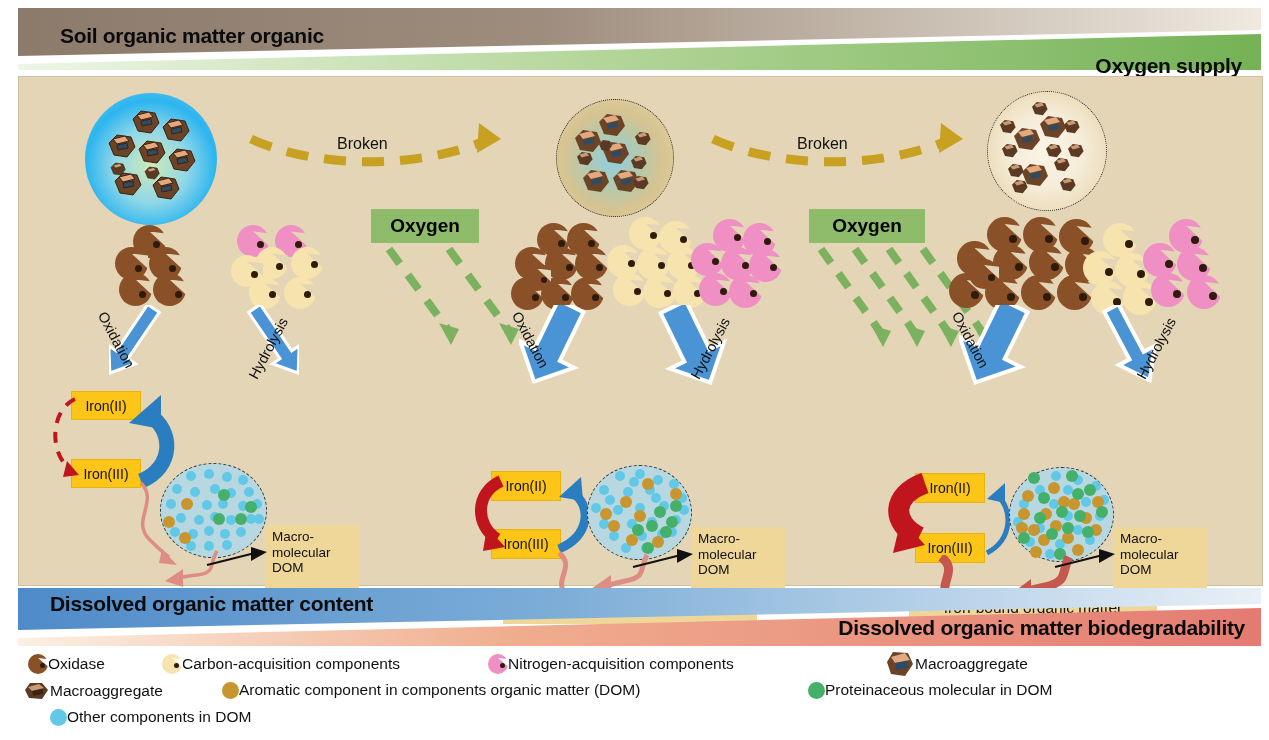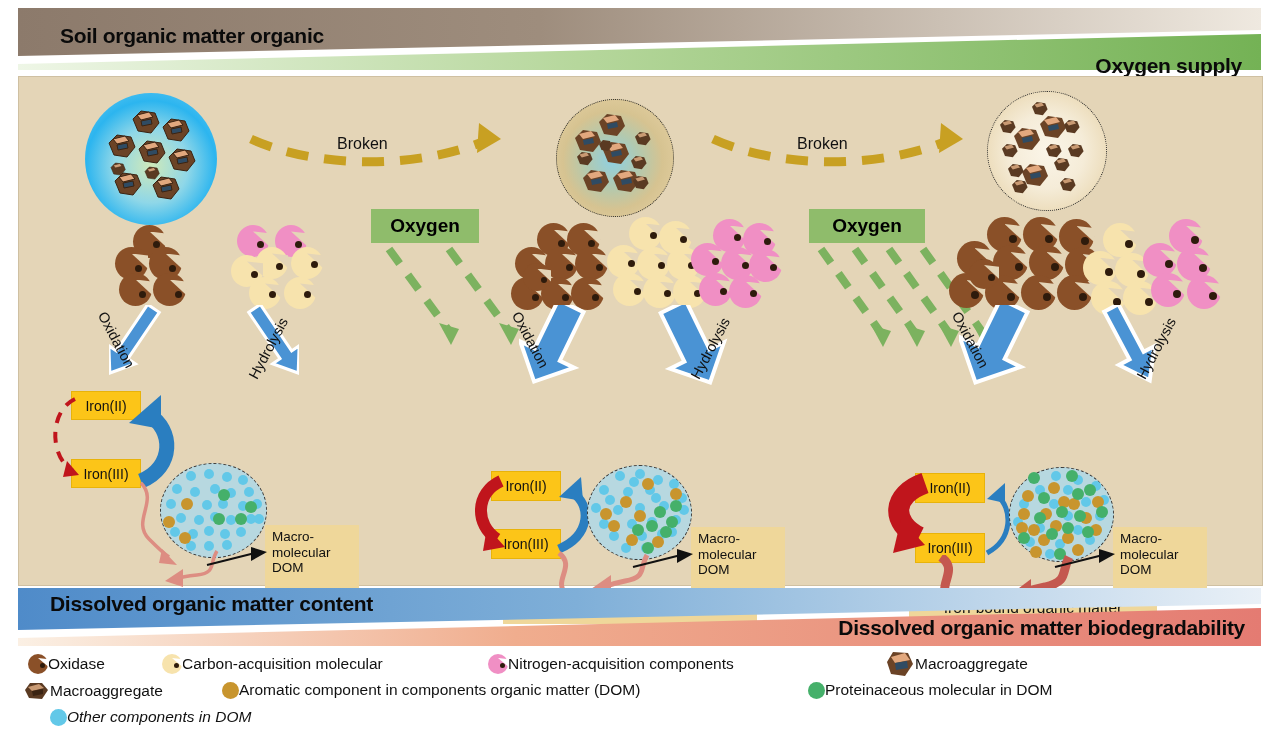"Carbon-acquisition molecular" span.lg-text { text: molecular -> components }
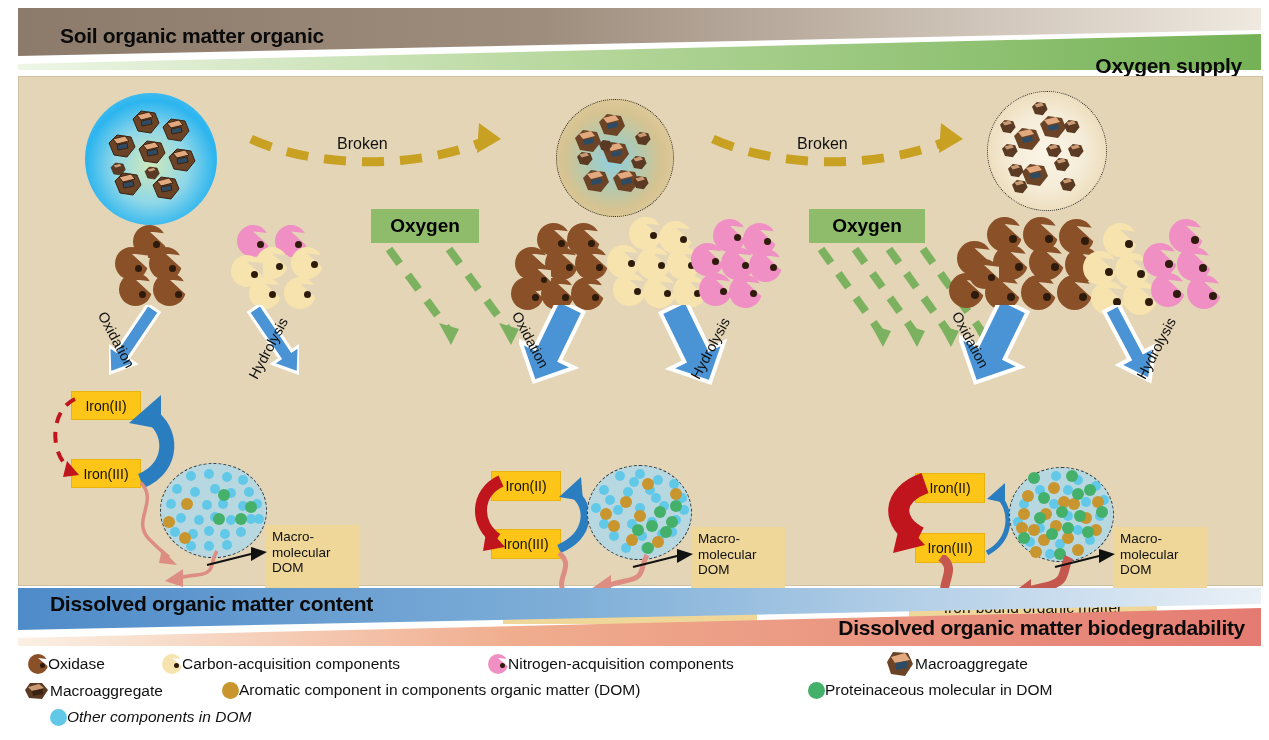"Other components in DOM" div.legend-item { font-style: italic -> none }
